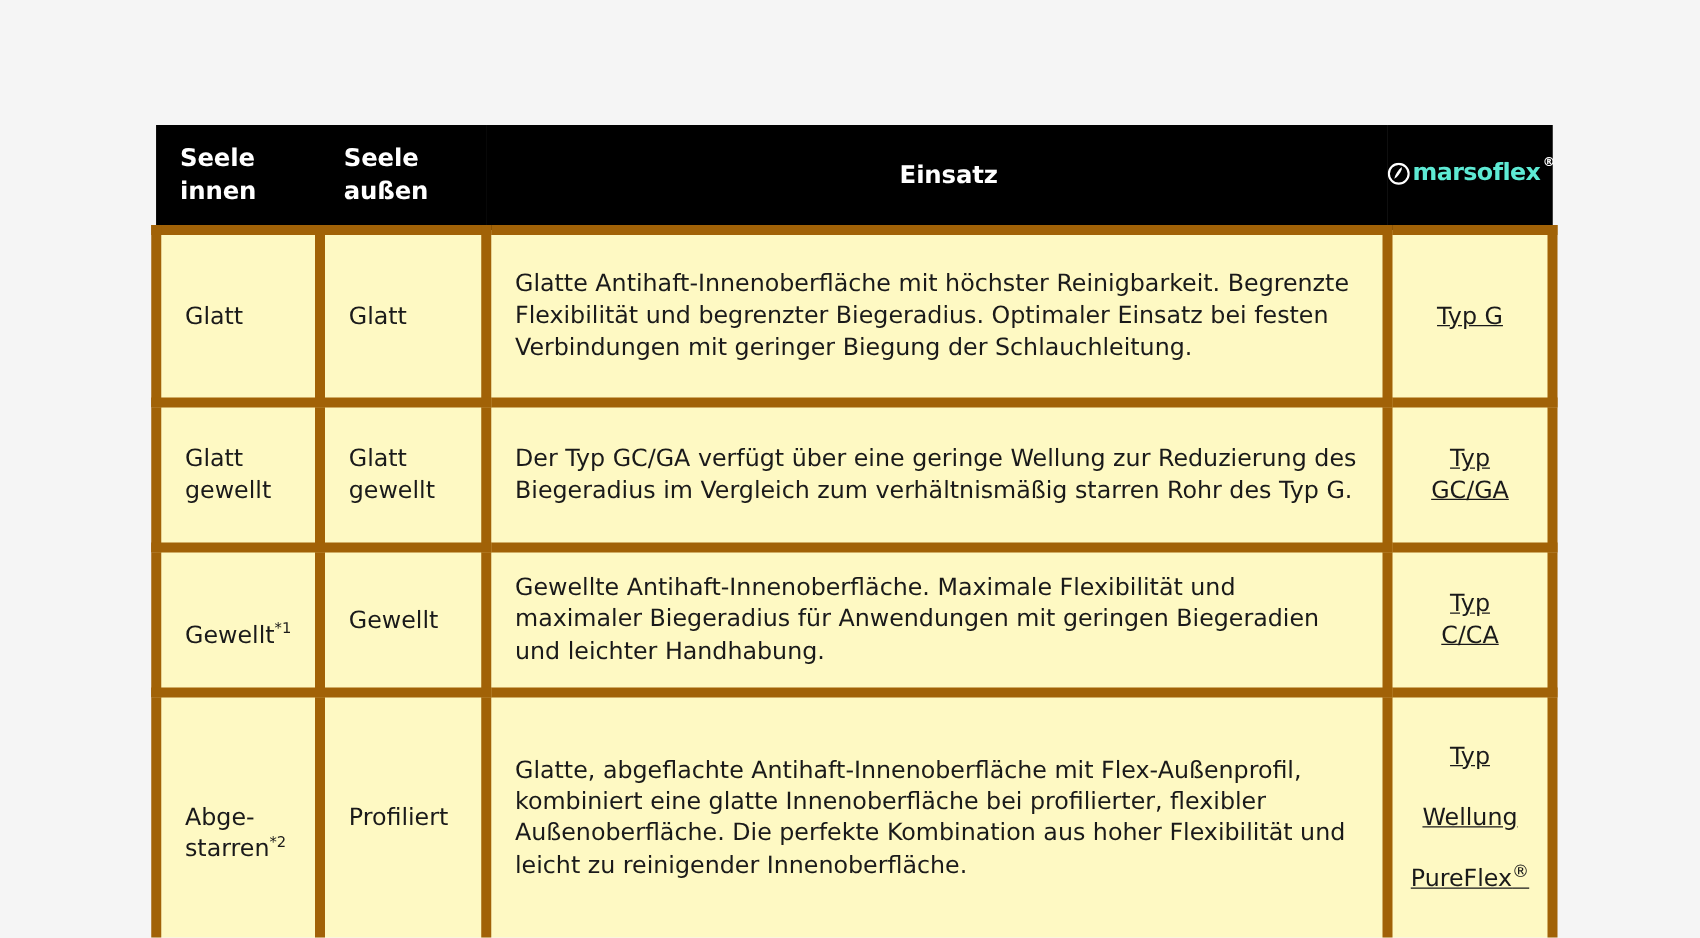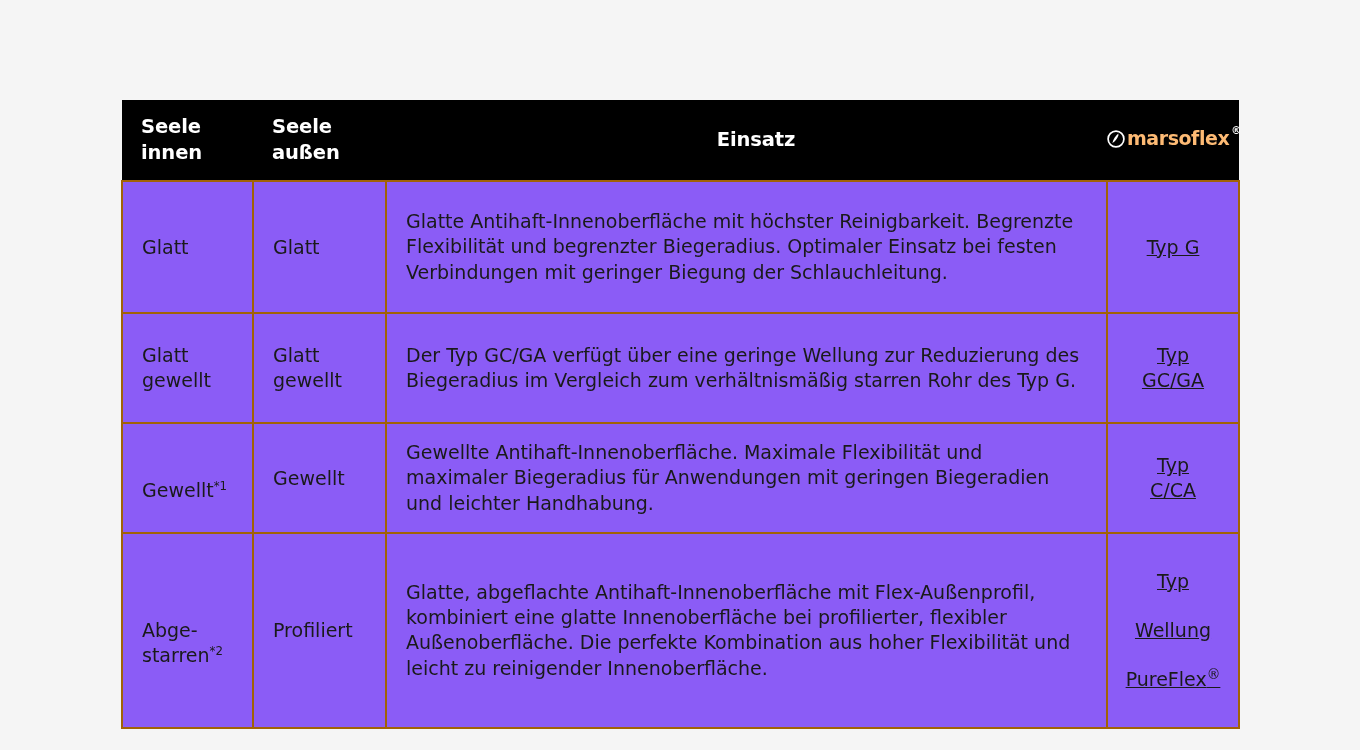"marsoflex" .logo-word { color: #fdba74 -> #5eead4 }
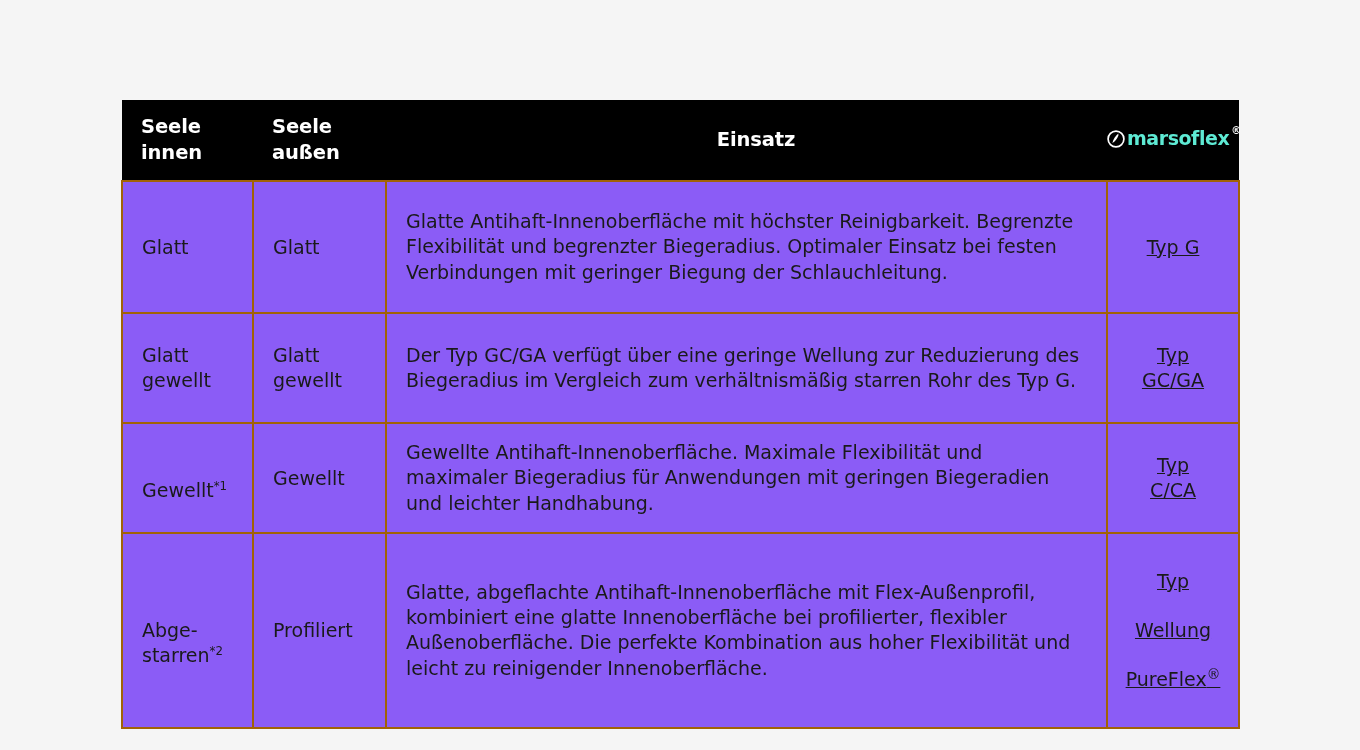"Glatte Antihaft-Innenoberfläche mit" .td-cell { background: #8b5cf6 -> #fef9c3; border: 2px solid #a16207 -> 8px solid #a16207 }
